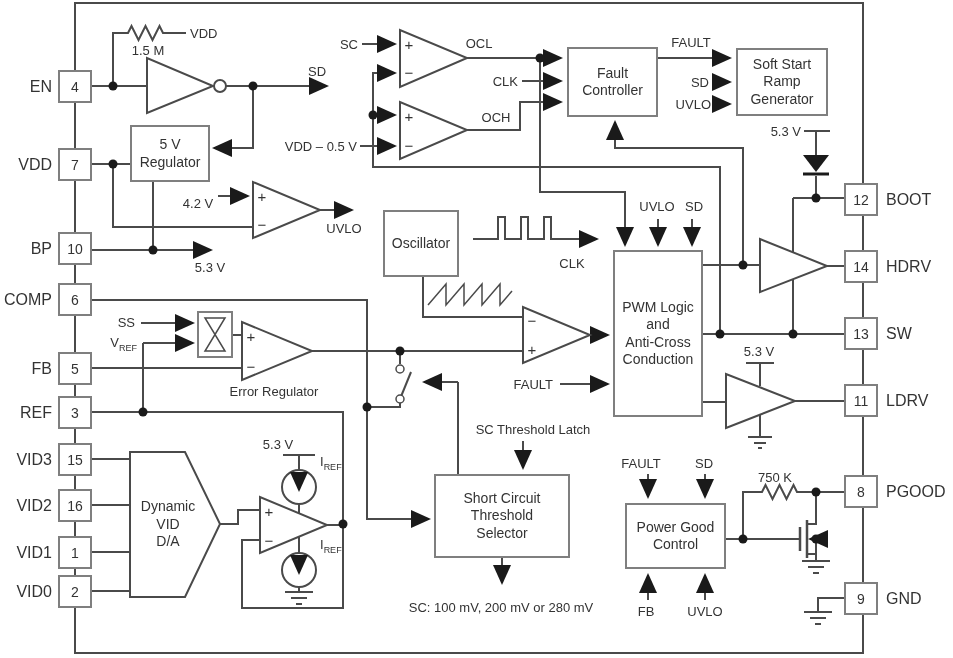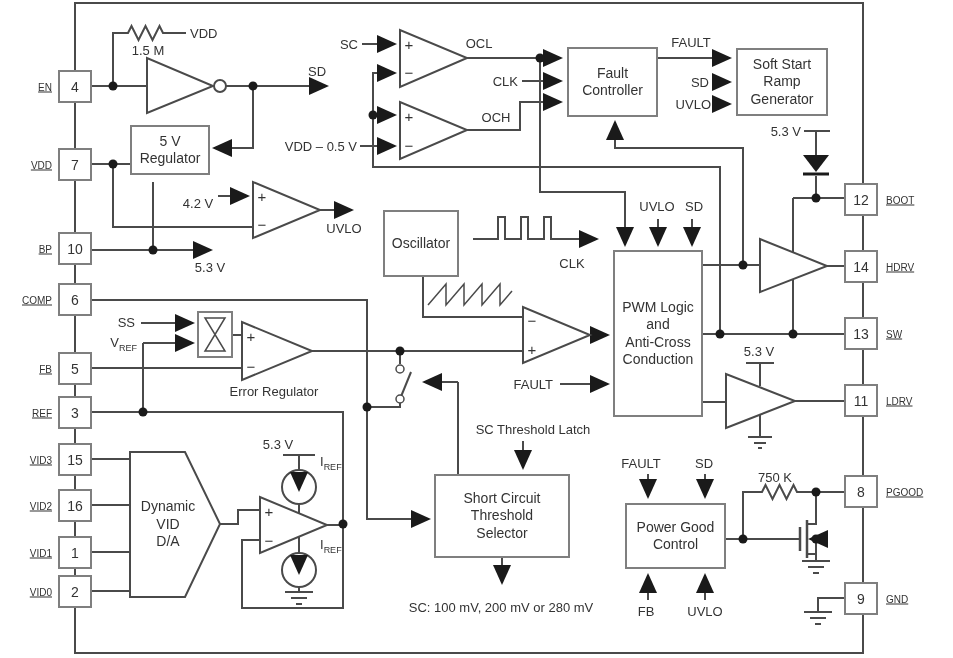"EN" .pname { font-size: 10px -> 16px; text-decoration: underline -> none }
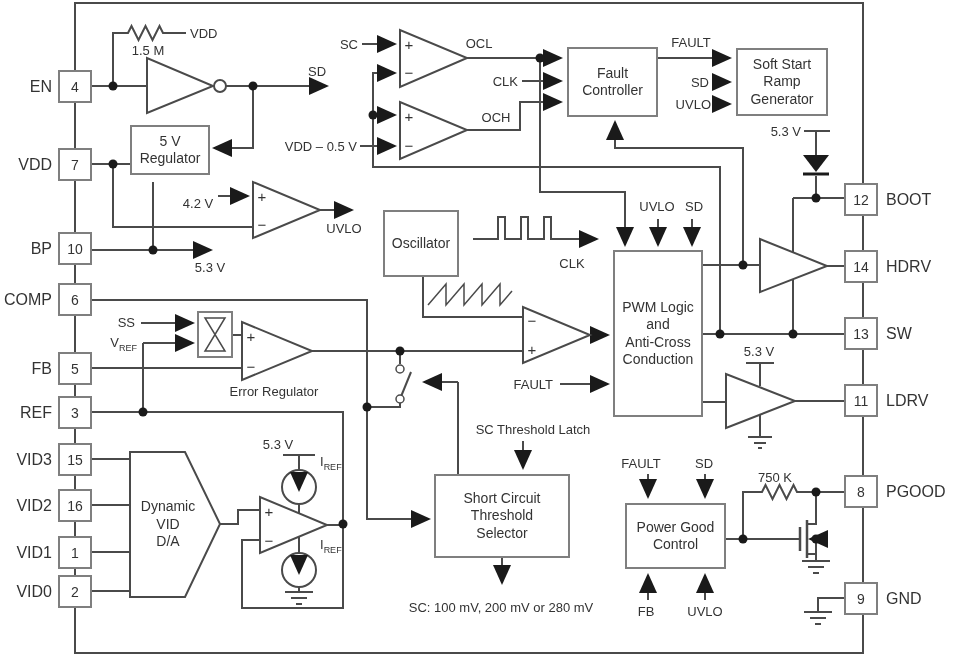"5 V" div.blk { height: 50px -> 57px }
